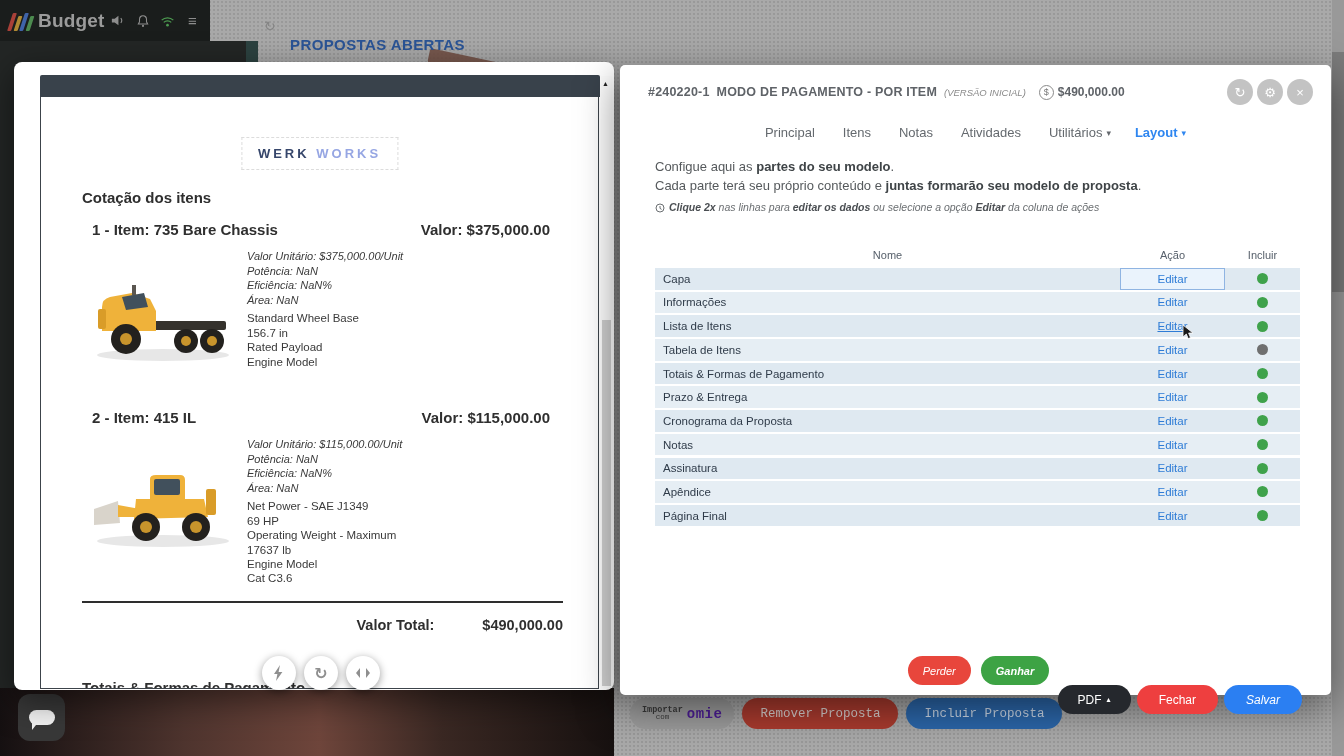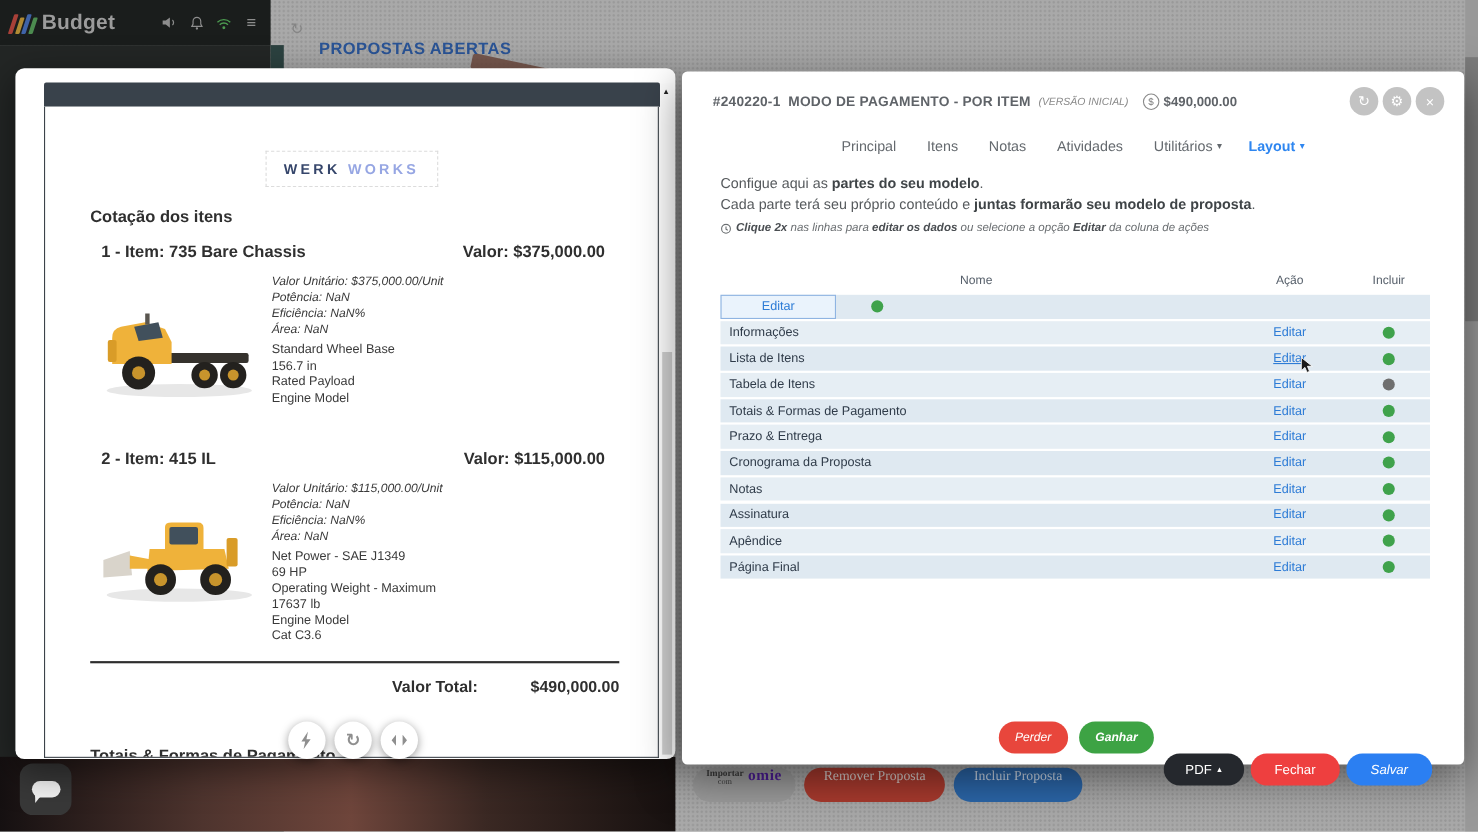"Budget" .app-header { width: 246px -> 210px }
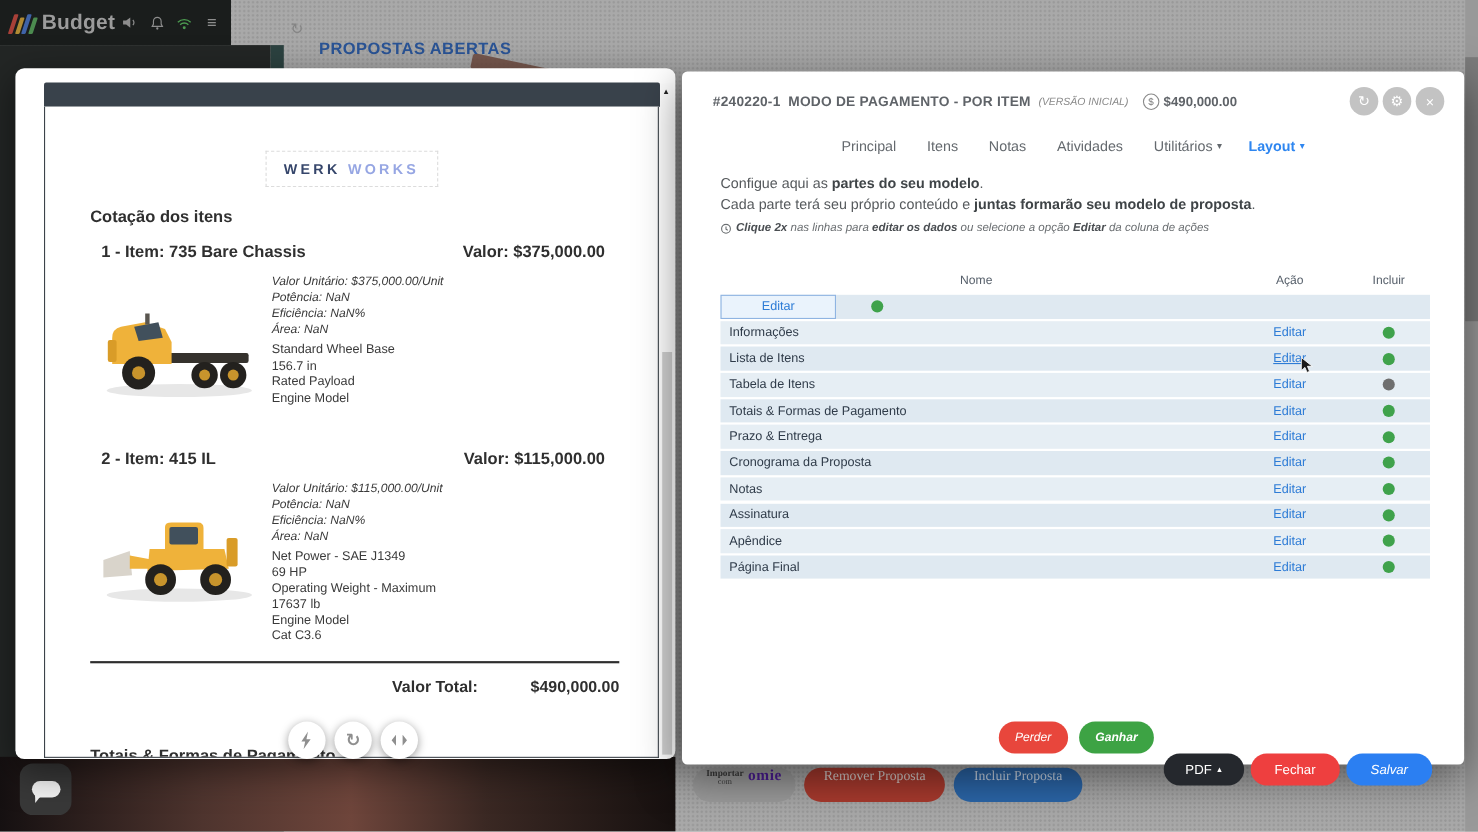"Capa" div.cell-name { html: none -> <div>Capa</div> }
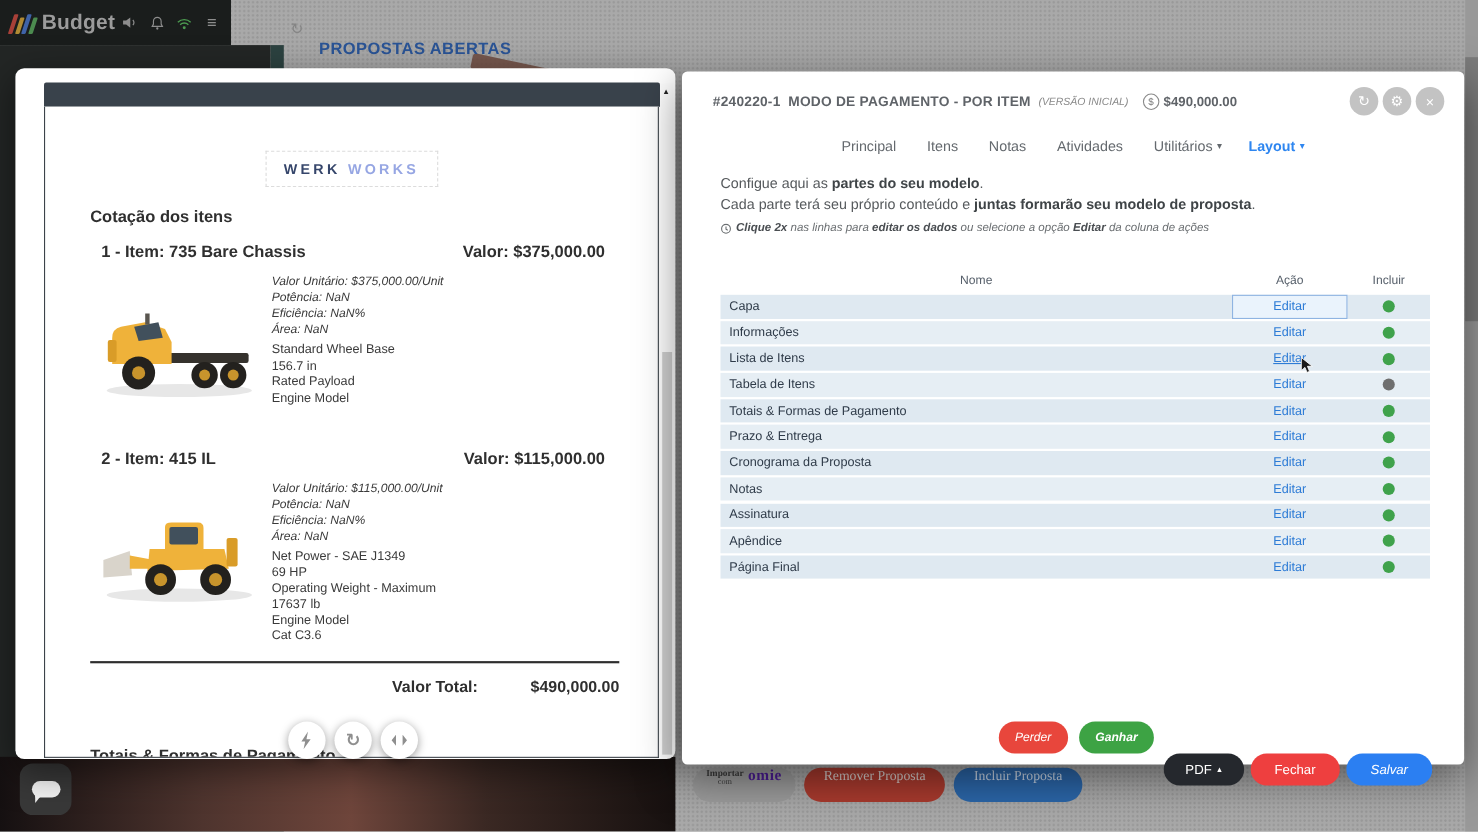"Importar" .pill { align-items: none -> center; font-family: Liberation Serif, serif -> Liberation Mono, monospace }
